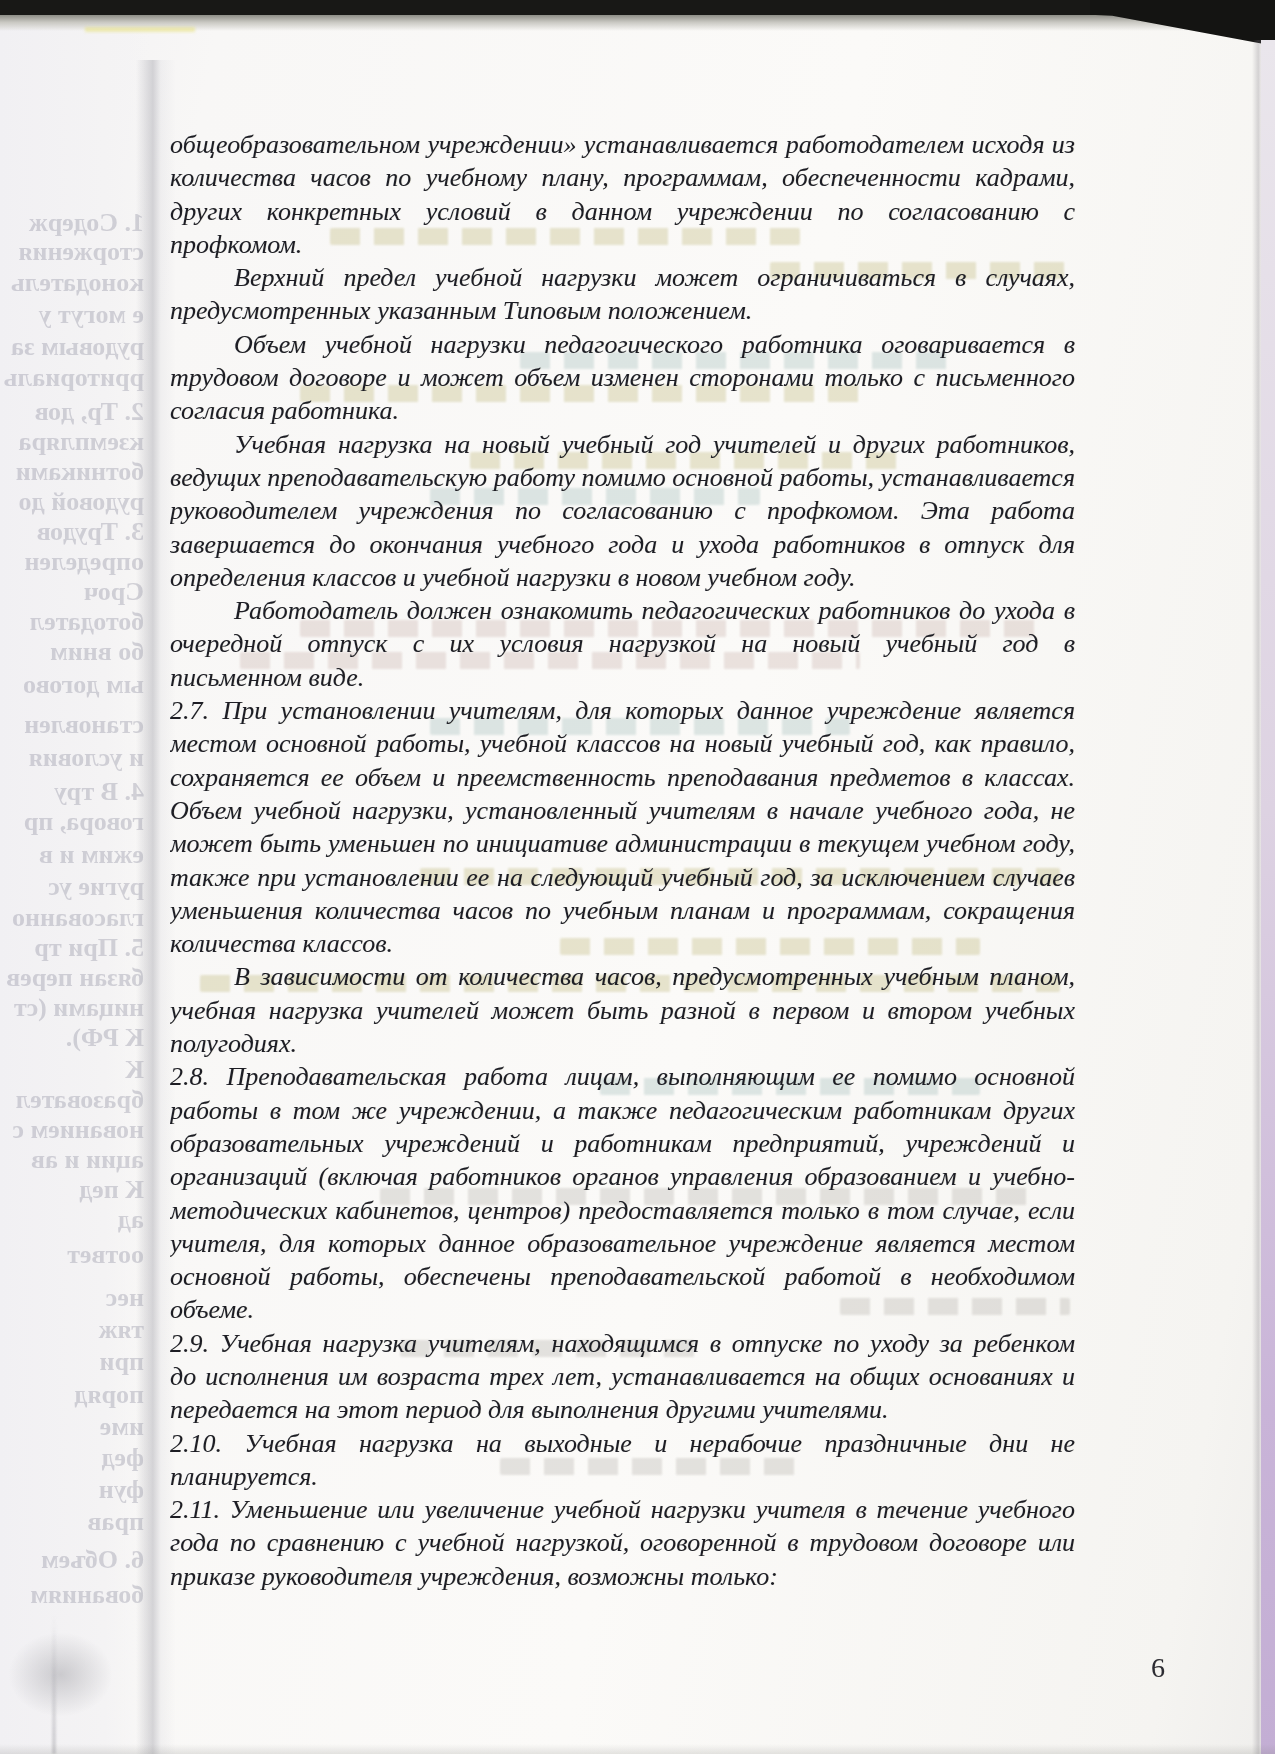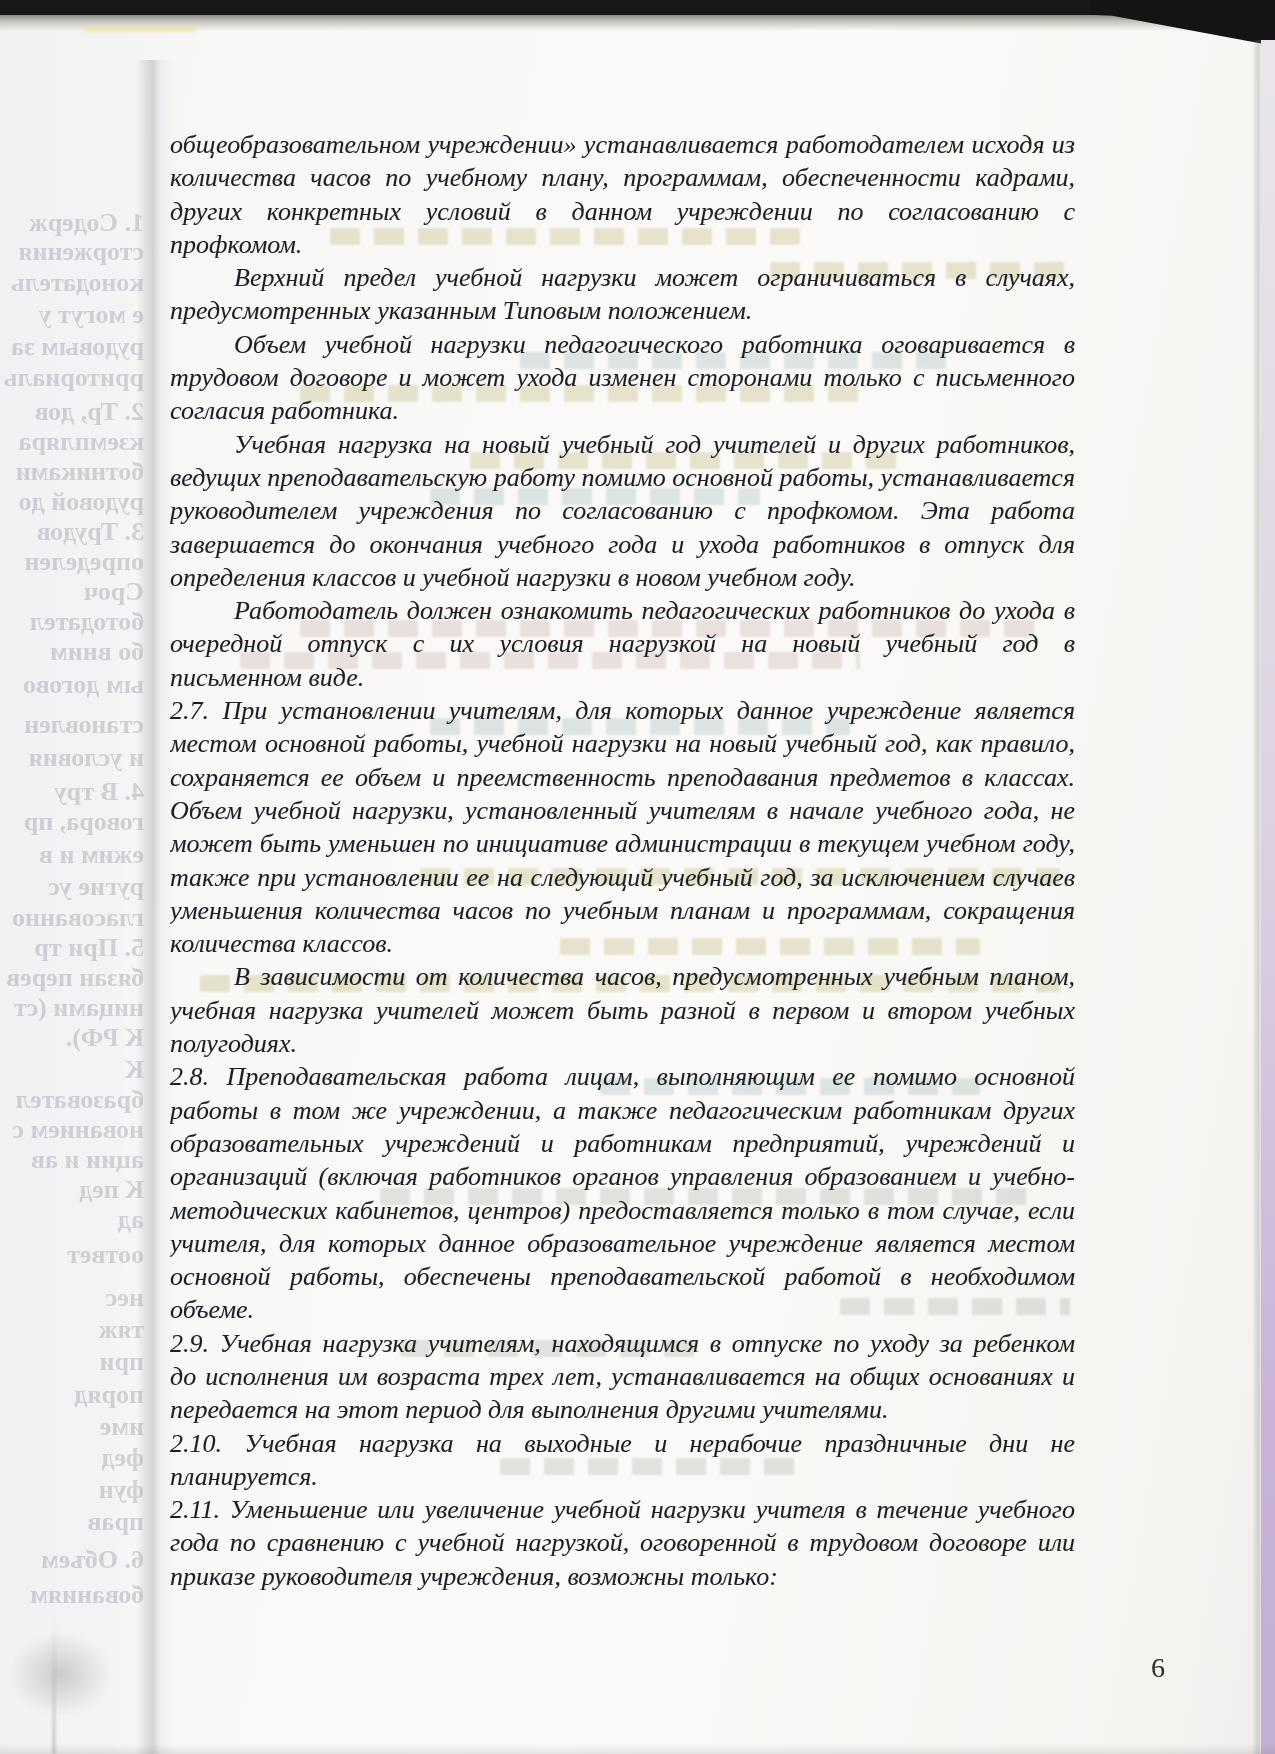"трудовом договоре и может ухода" div.line { text: ухода -> объем }
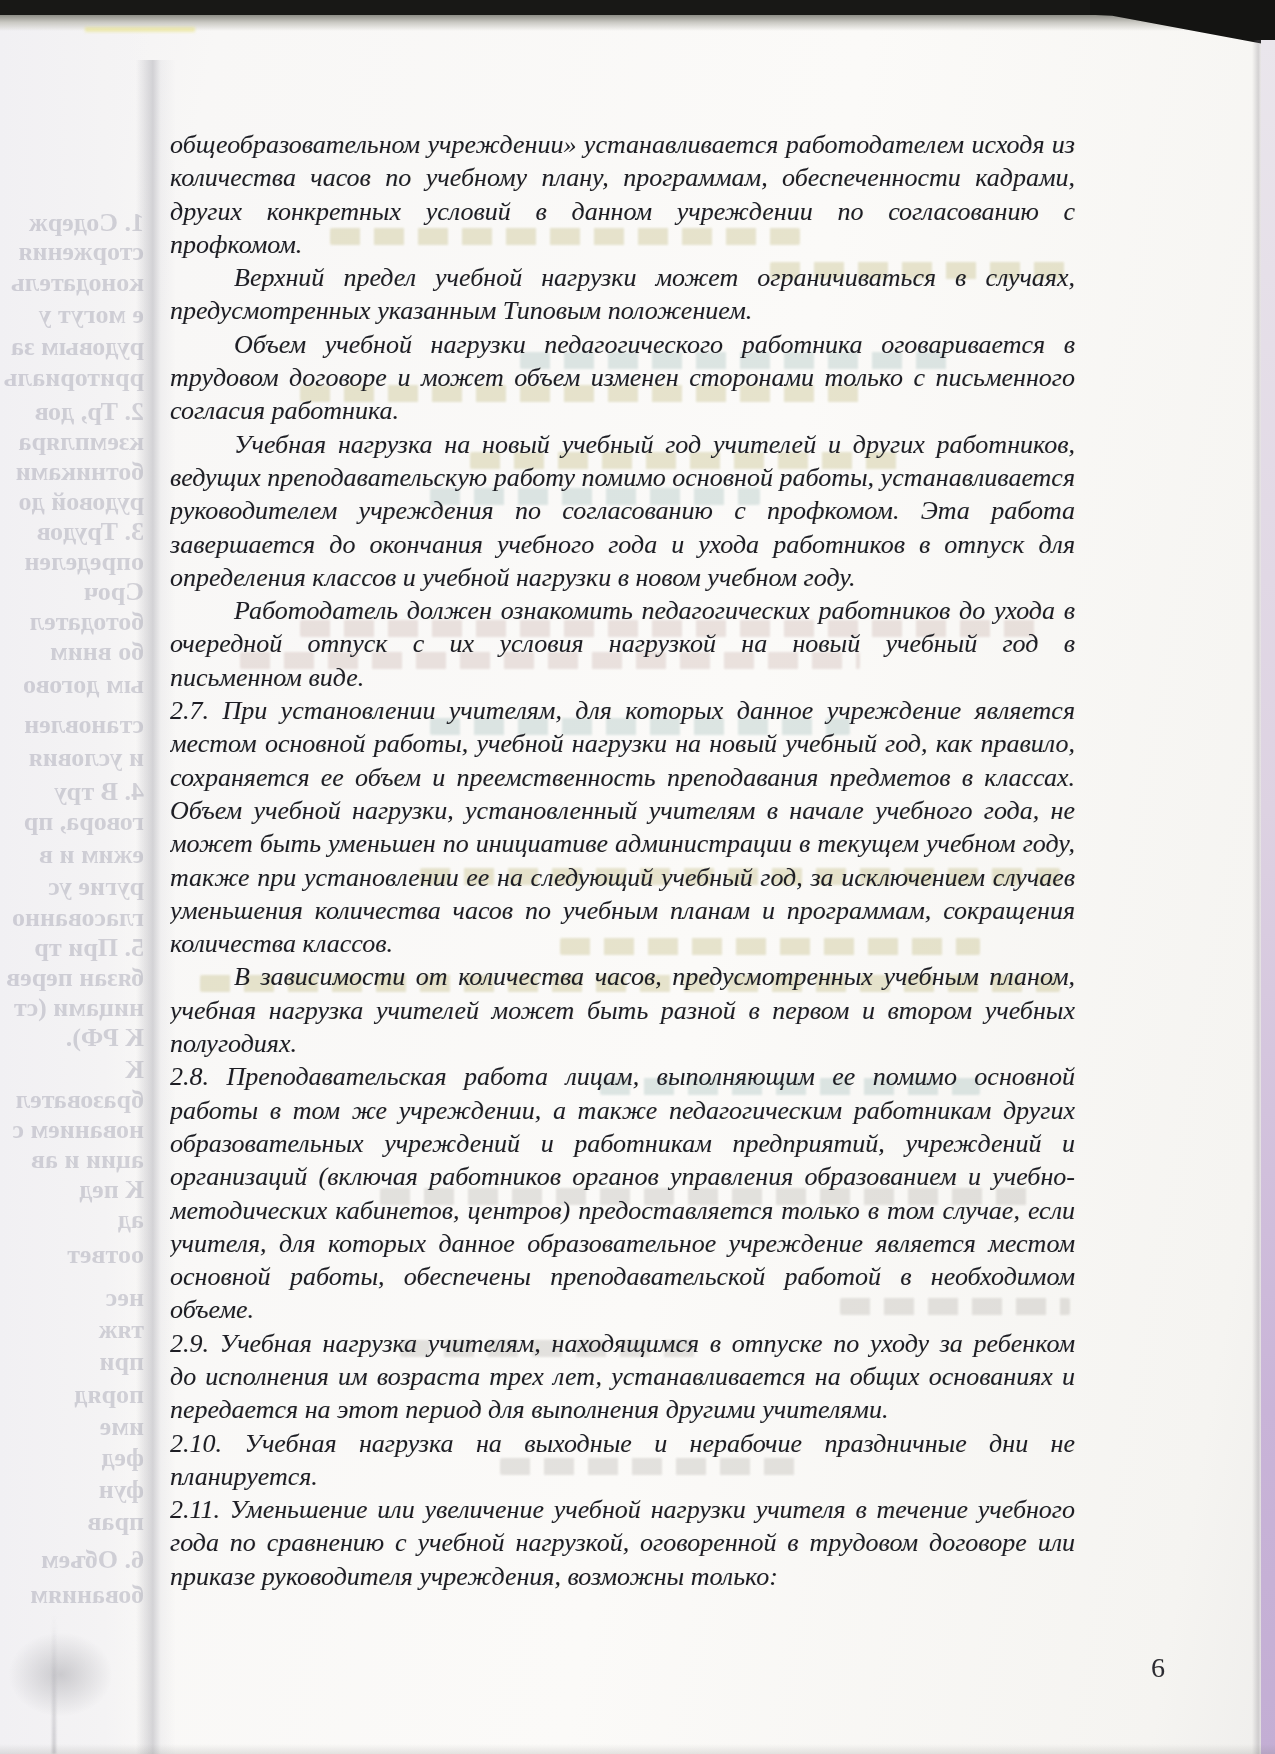"местом основной работы, учебной нагрузки" div.line { text: нагрузки -> классов }
